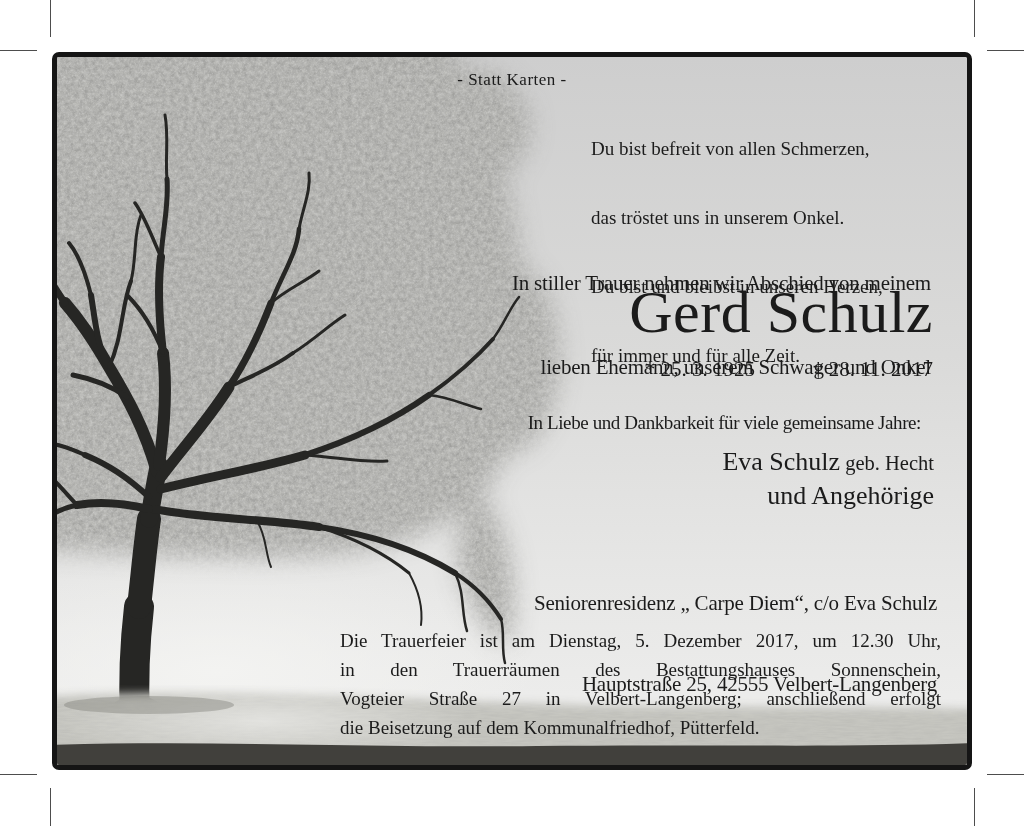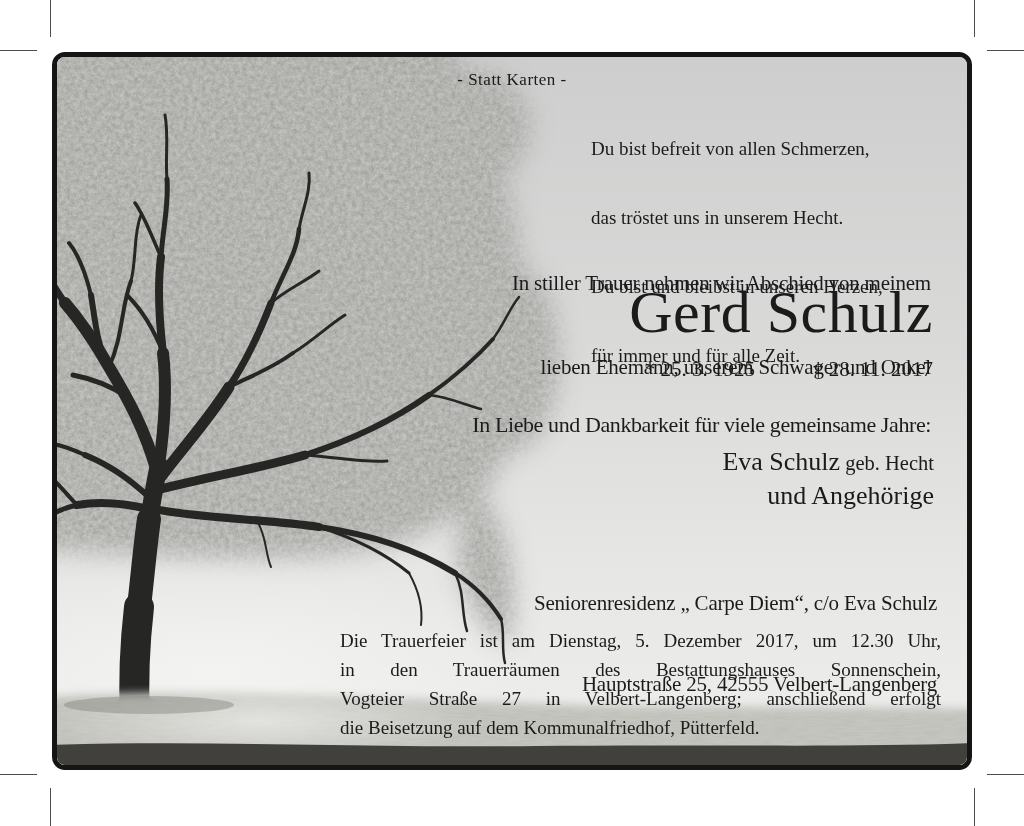"- Statt Karten -" .card { border-radius: 13px -> 7px }
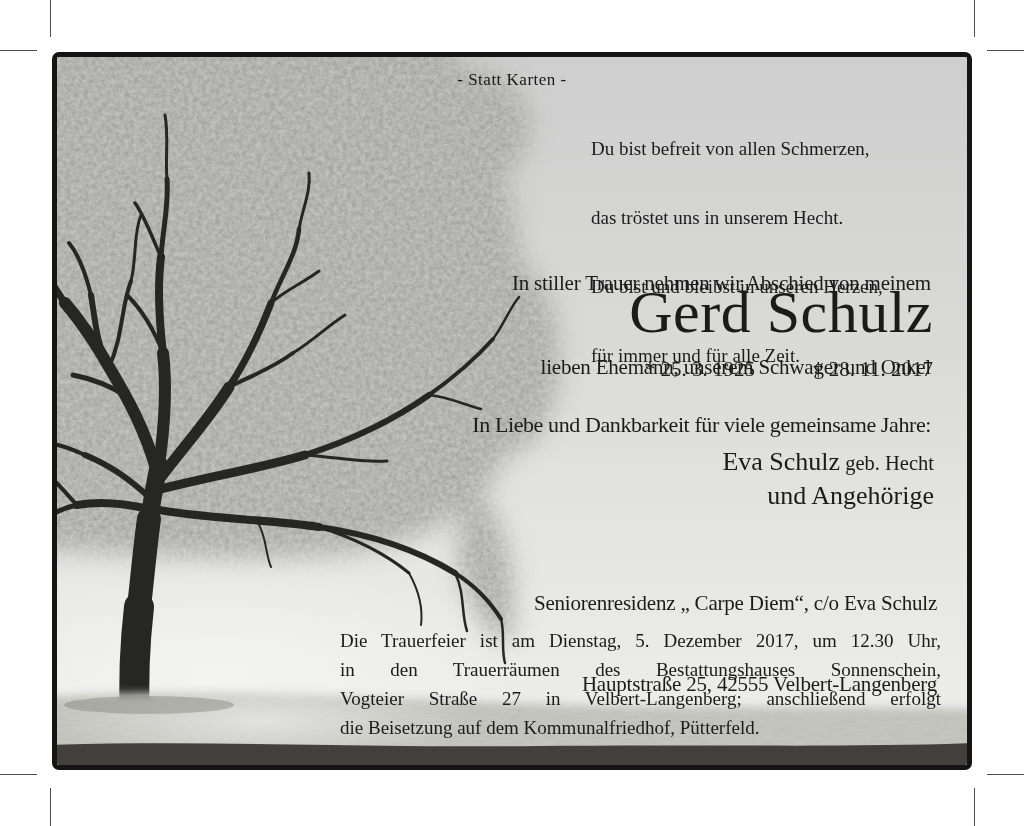"das tröstet uns in unserem" div { text: Hecht -> Onkel }
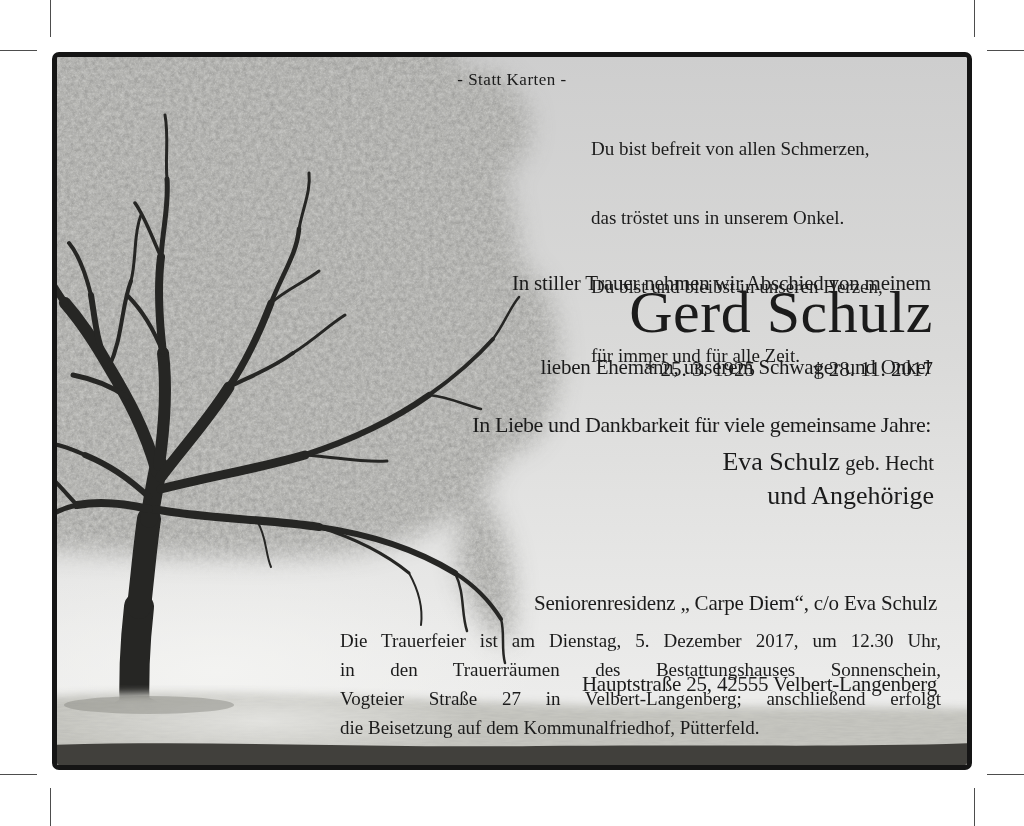"In Liebe und Dankbarkeit für" .gratitude { font-size: 22px -> 19px; right: 36px -> 46px }
